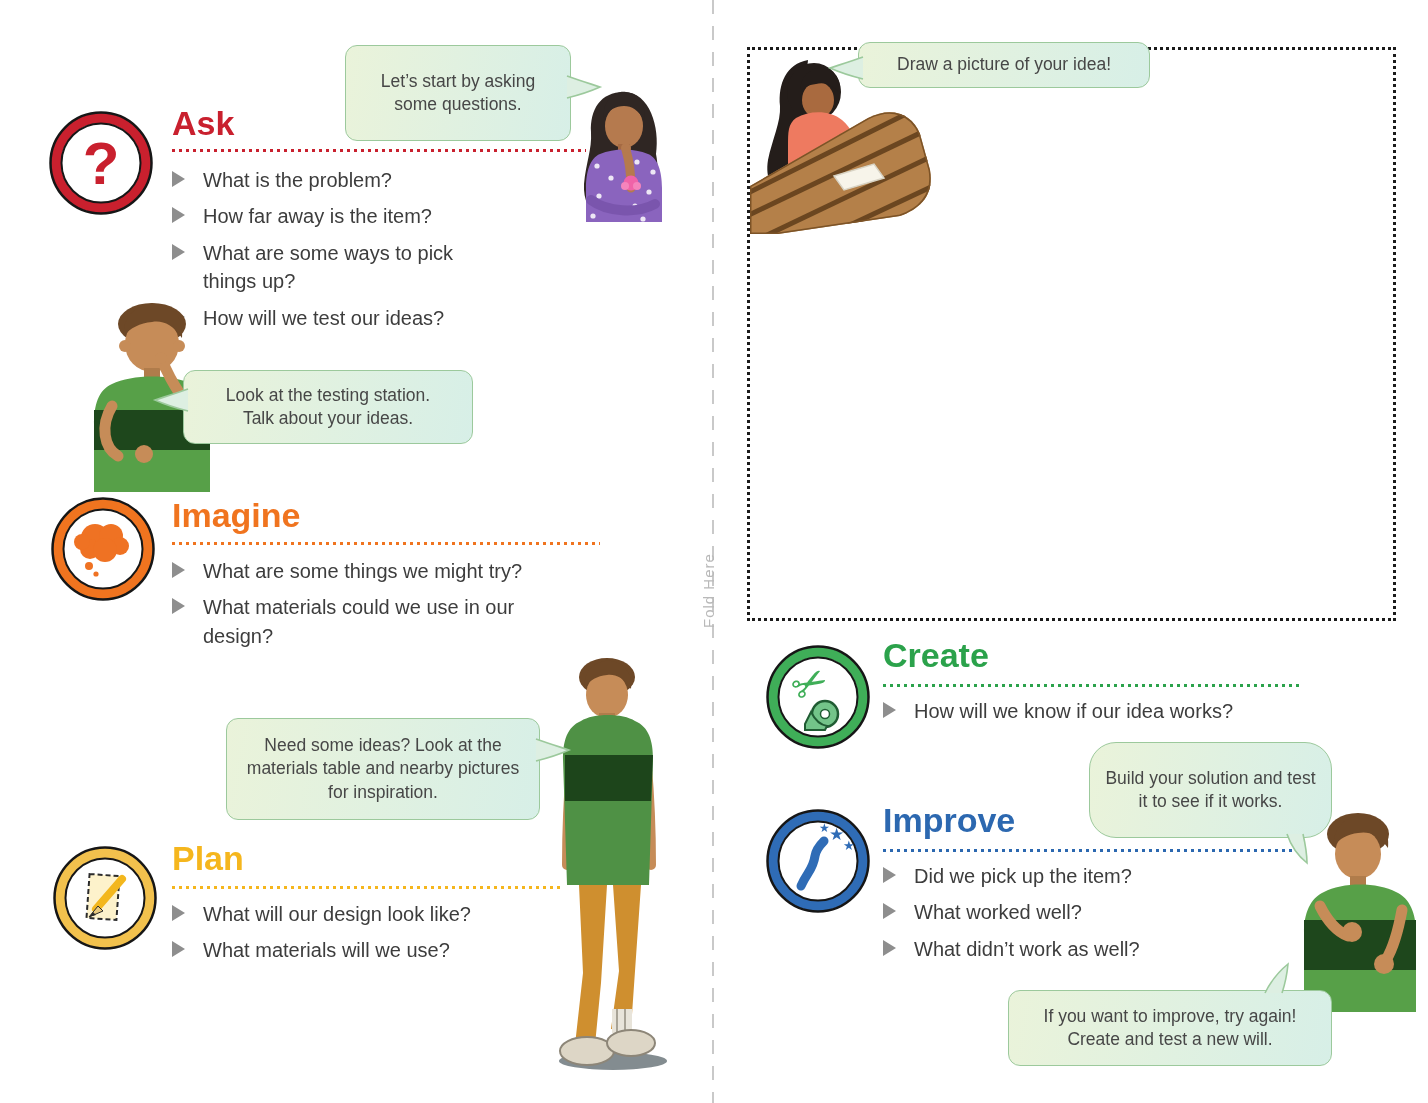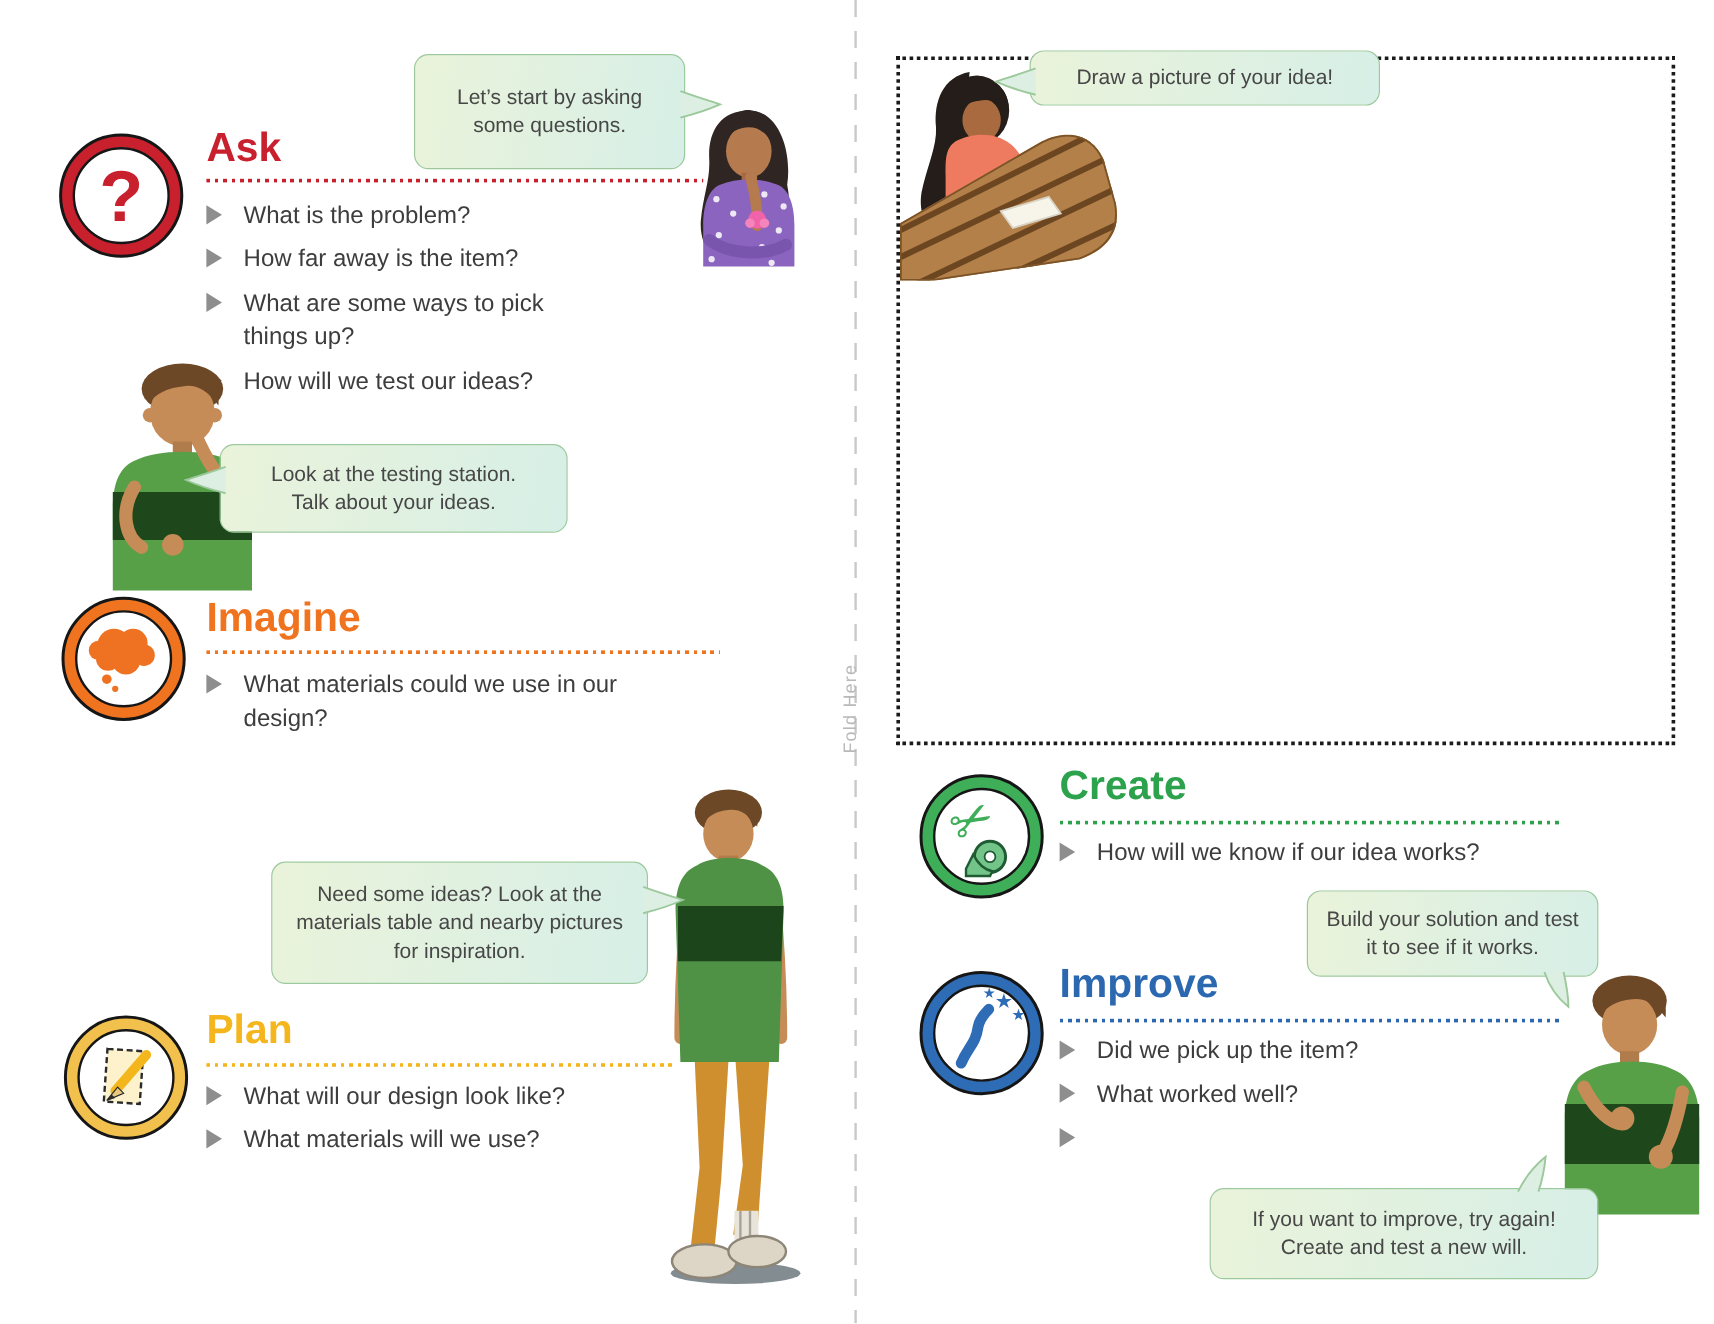"What are some things we" div.bullet { html: none -> <div> <span></span> <span>What are some things we might try?</span> </div> }
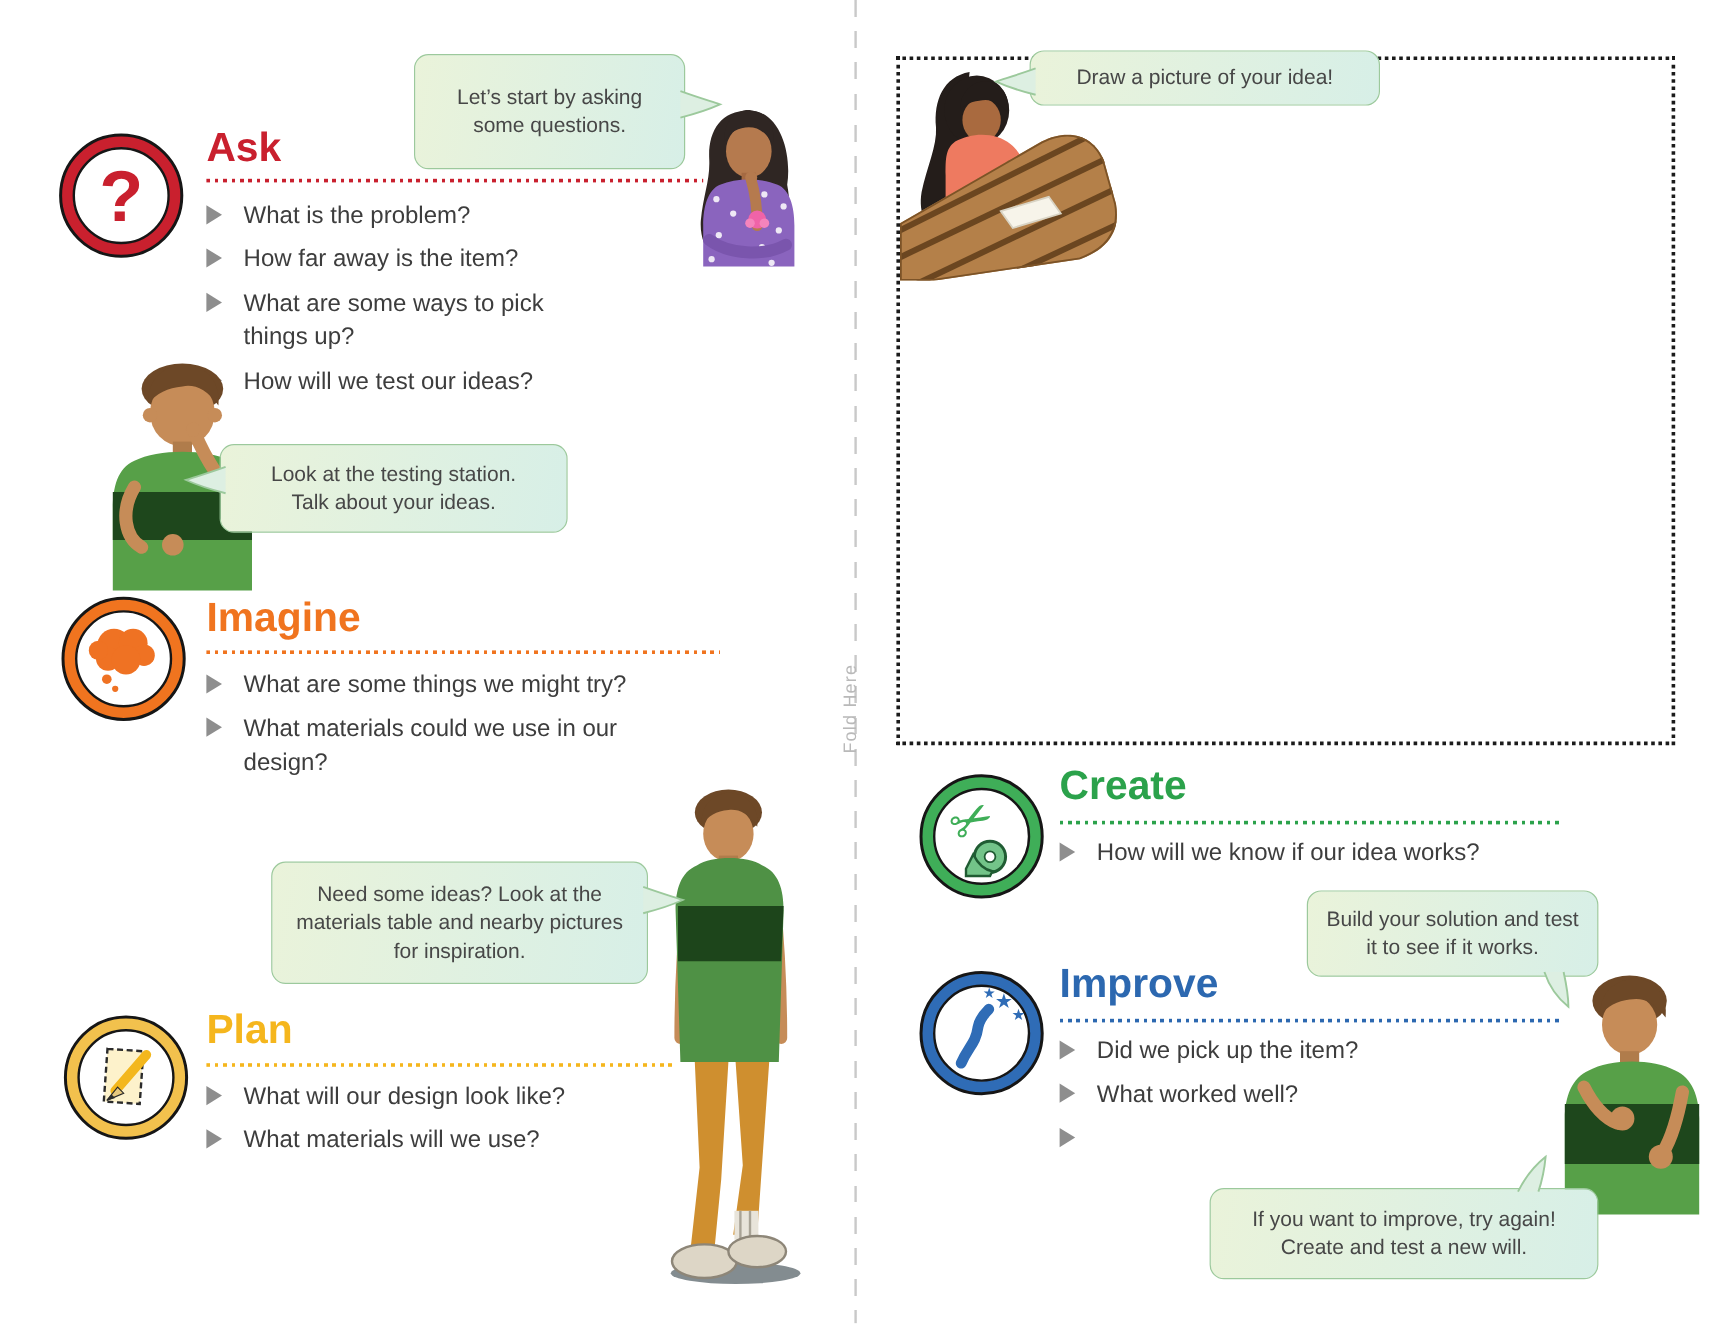"Build your solution and test" div.abs { border-radius: none -> 27px; height: 72px -> 96px }
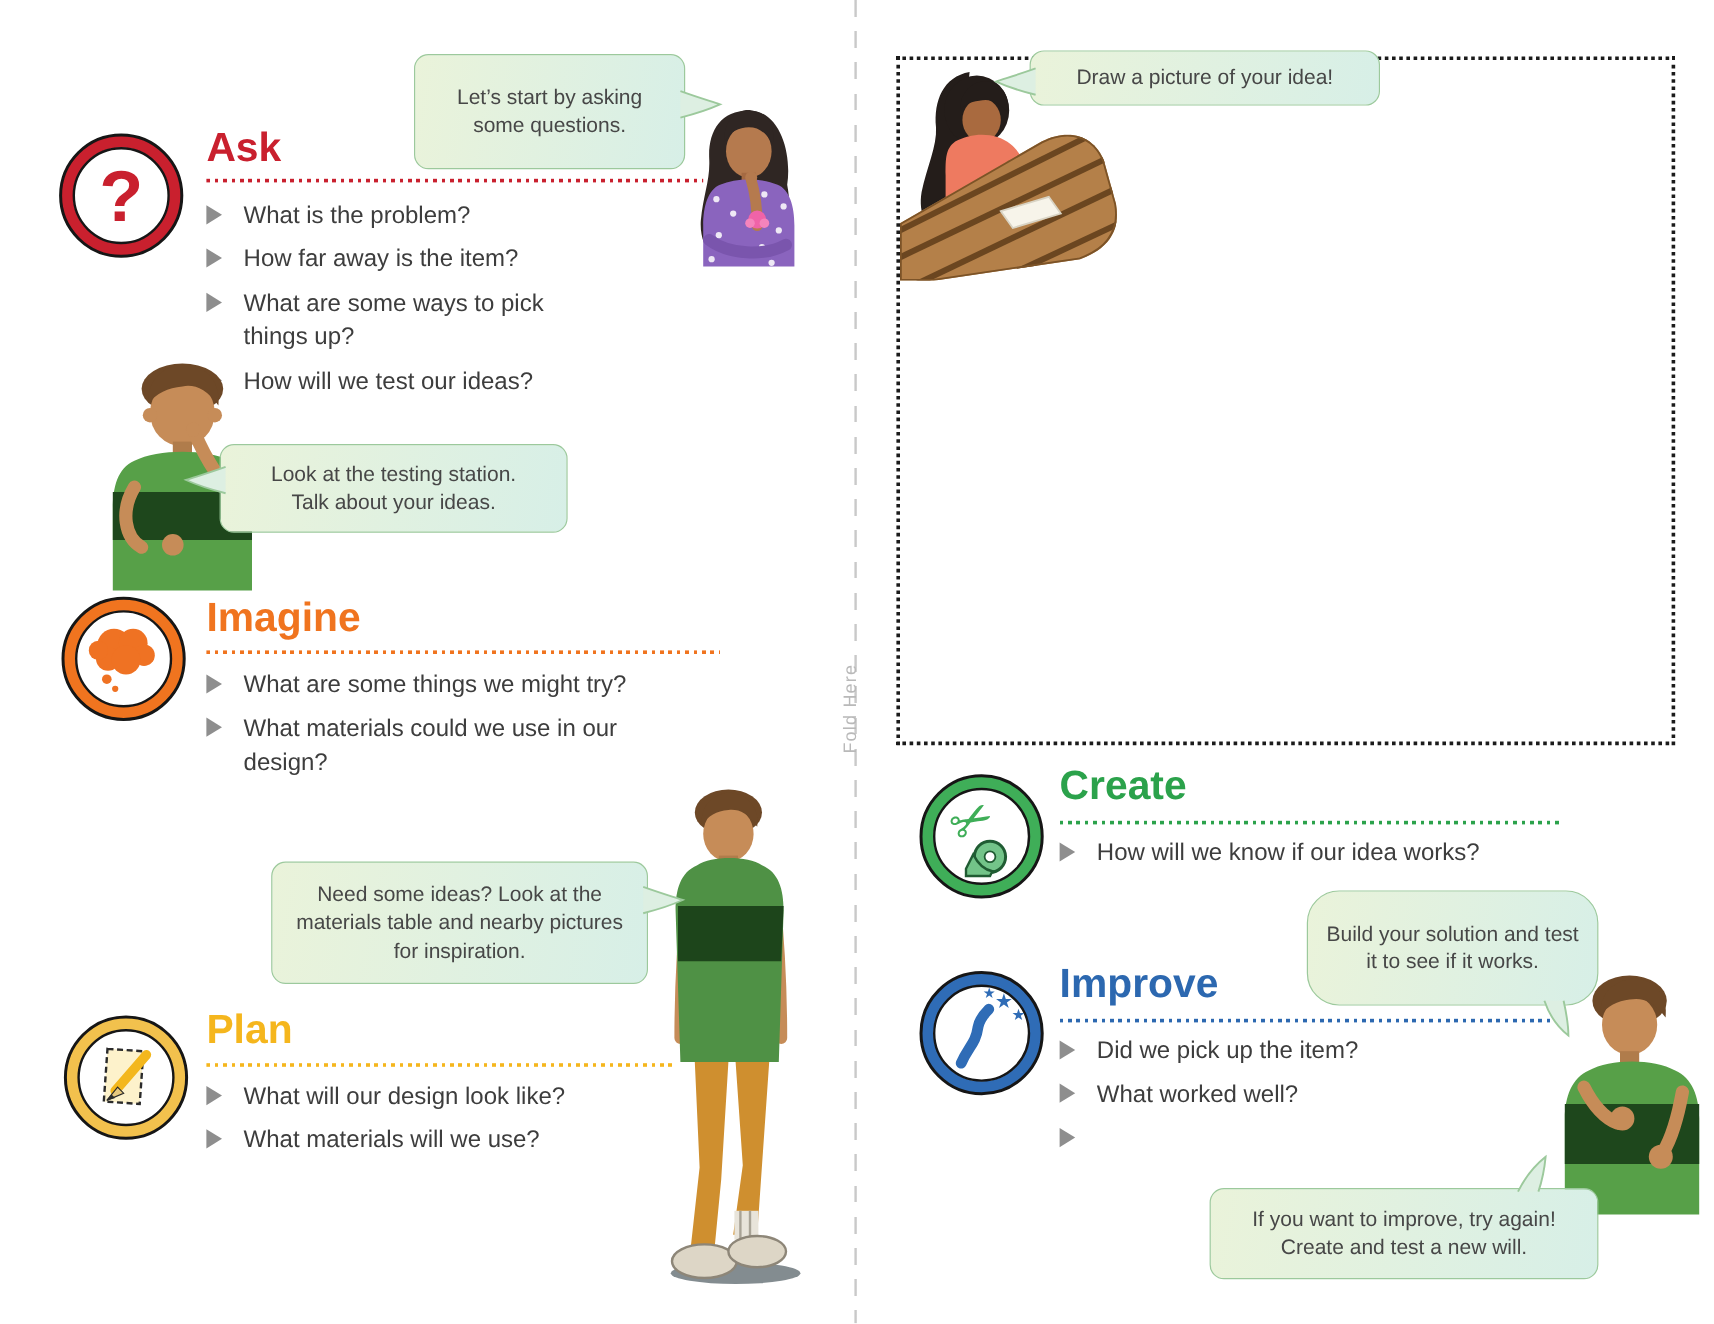"What didn’t work as well?" span.btxt { html: none -> <span>What didn’t work as well?</span> }
